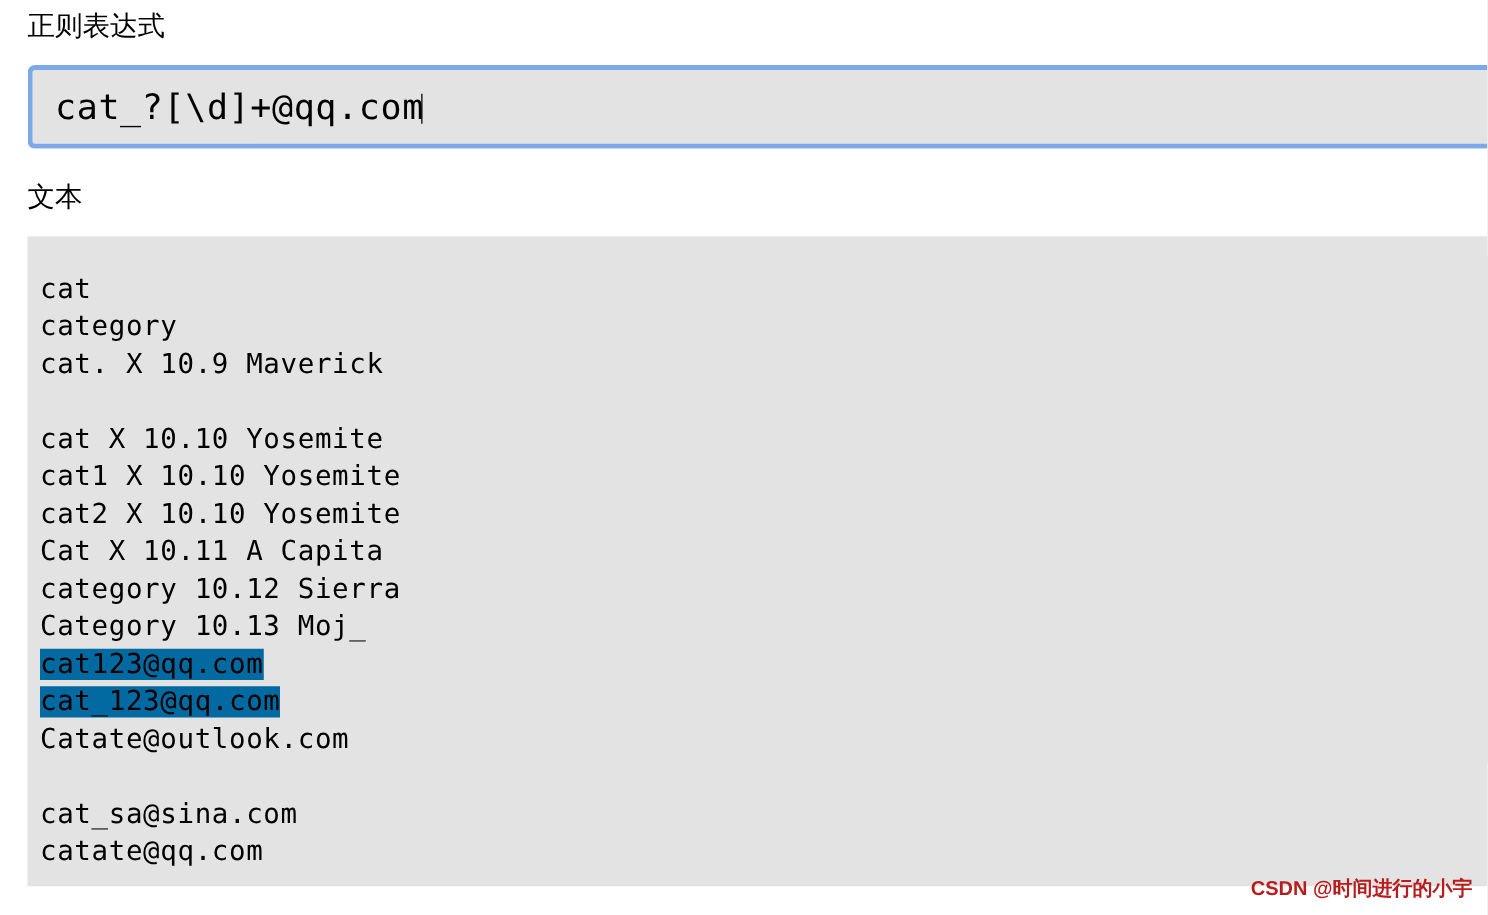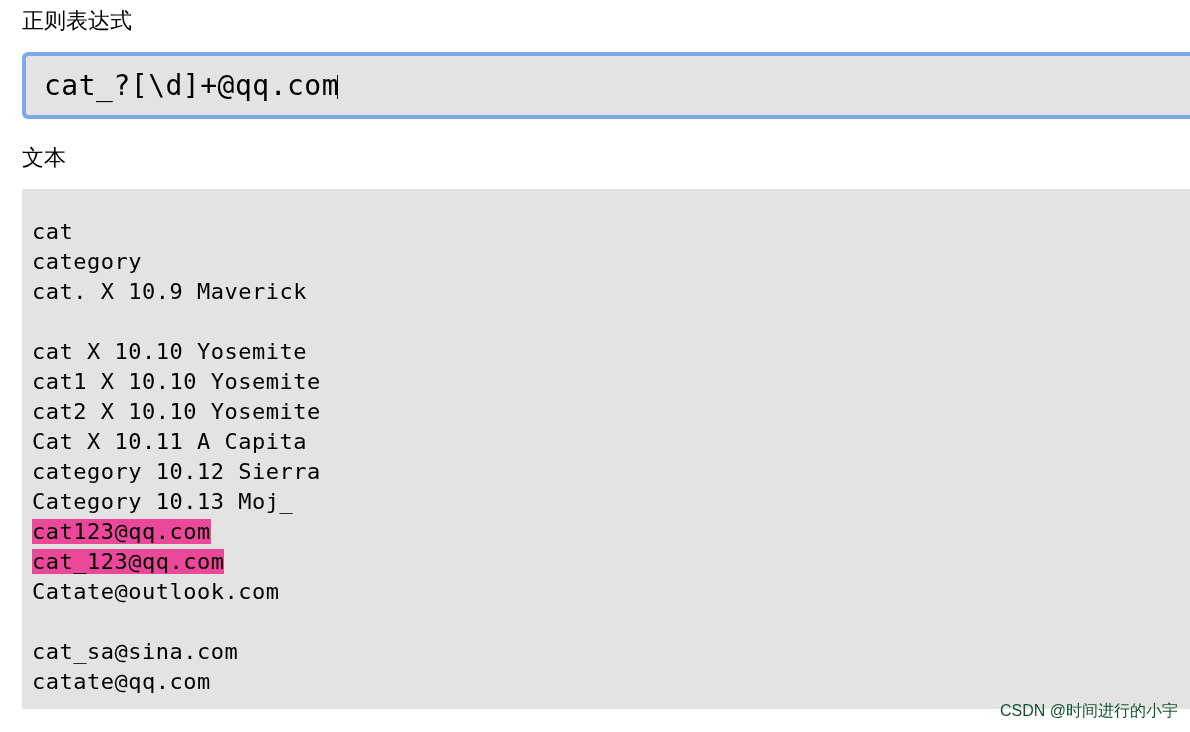"cat123@qq.com" .highlight { background: #ec4899 -> #0369a1 }
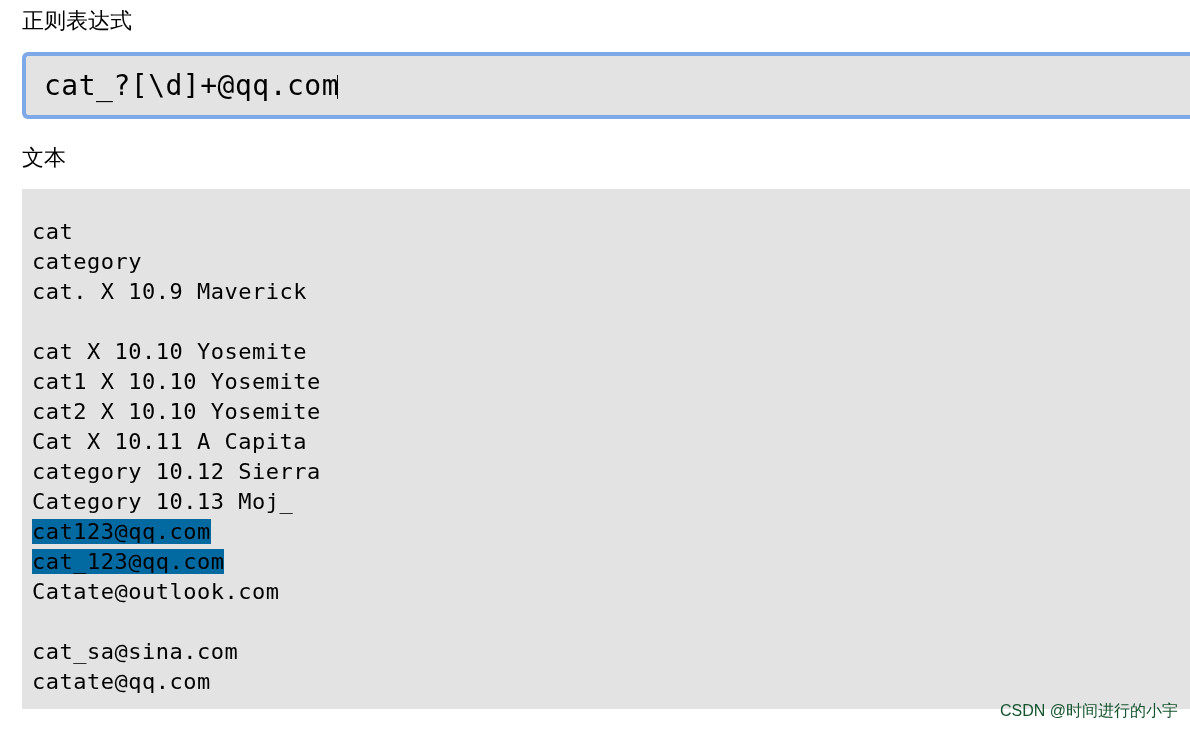"CSDN @时间进行的小宇" .watermark { color: #14532d -> #b91c1c; font-weight: none -> bold }
